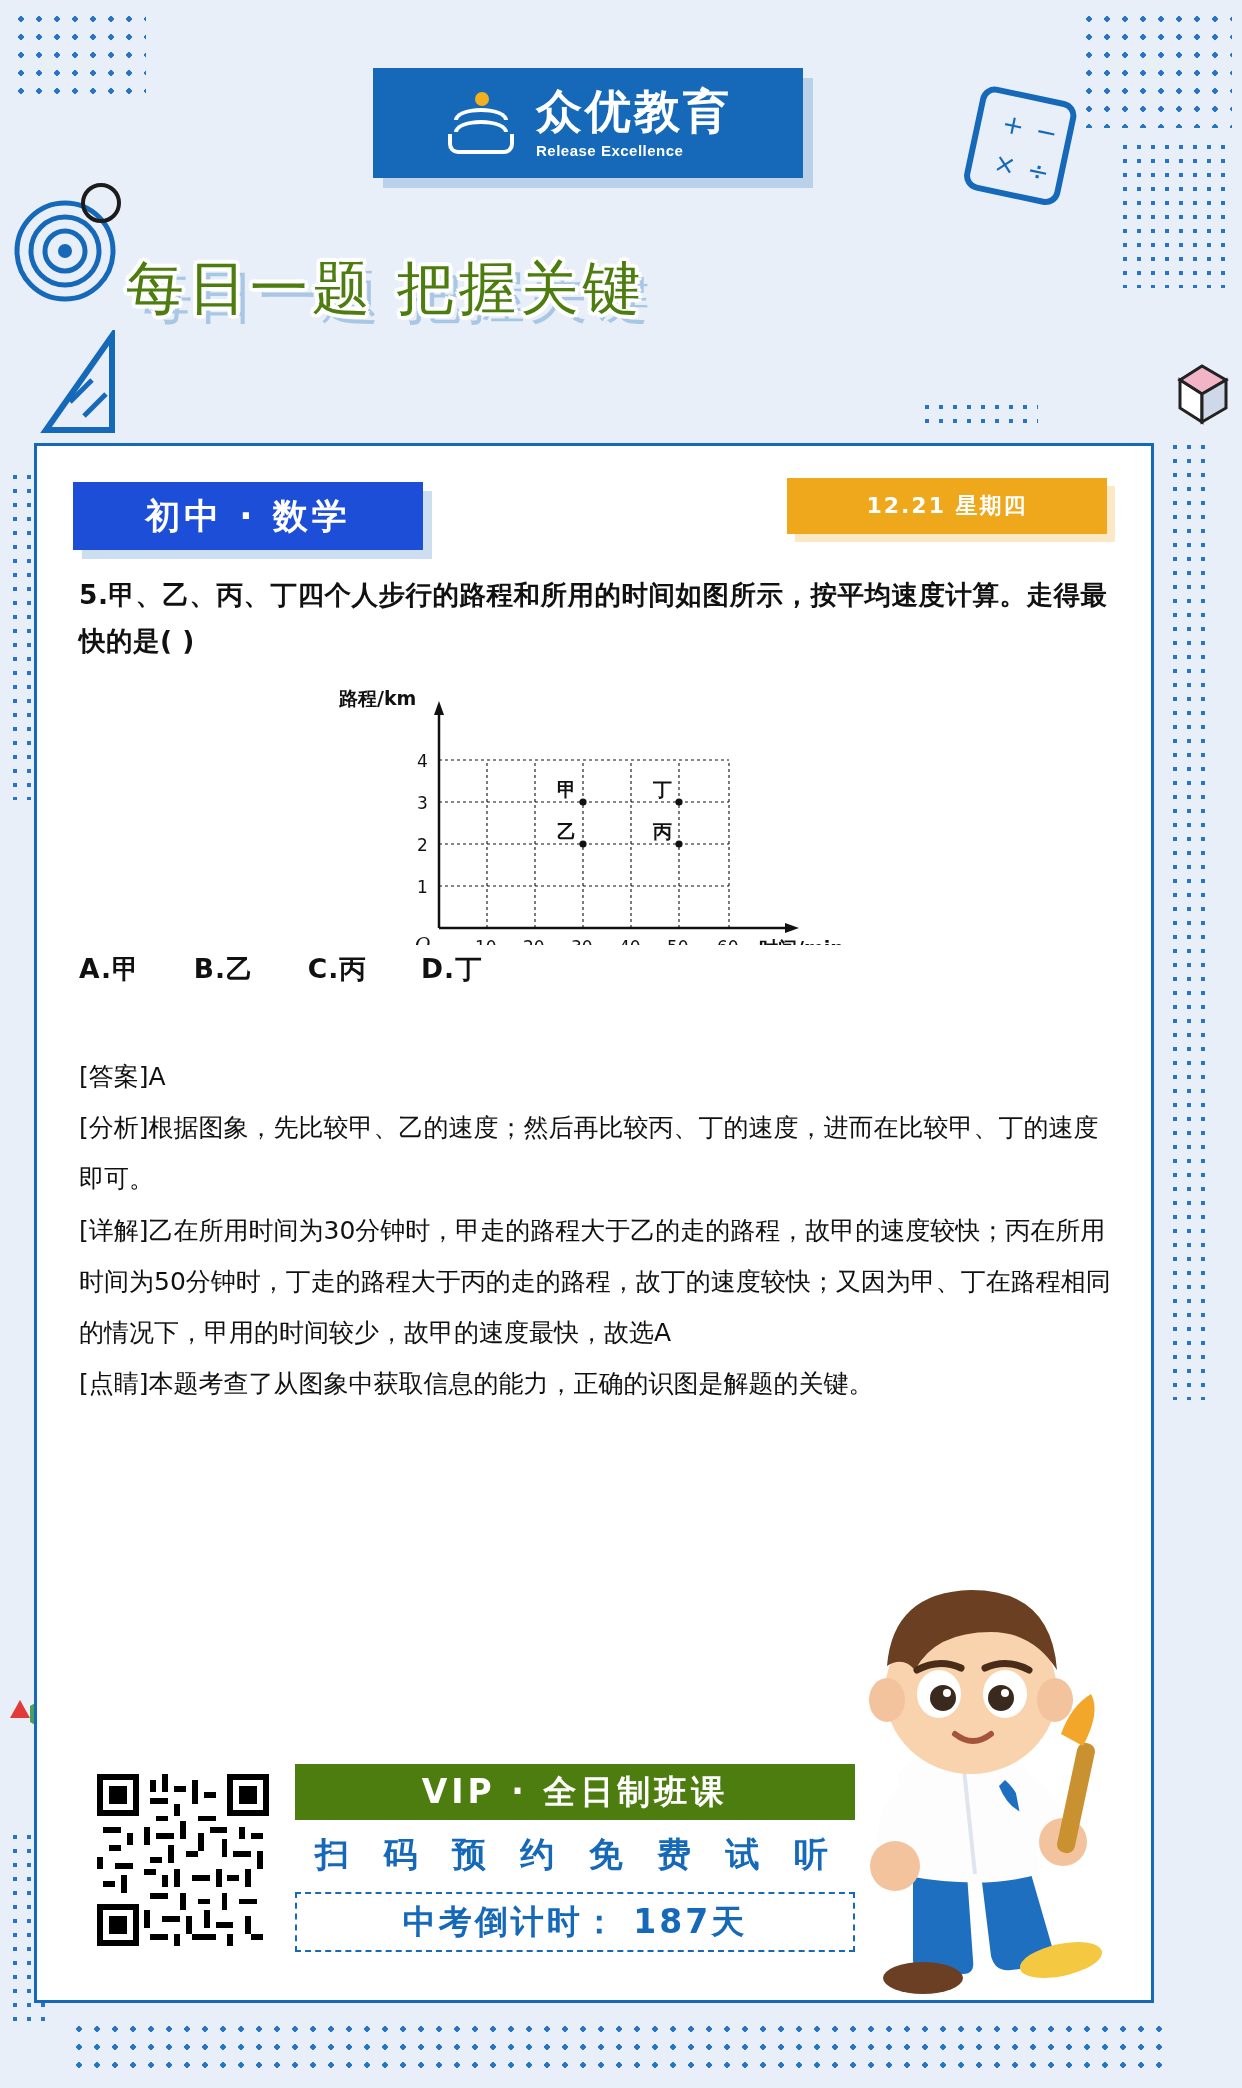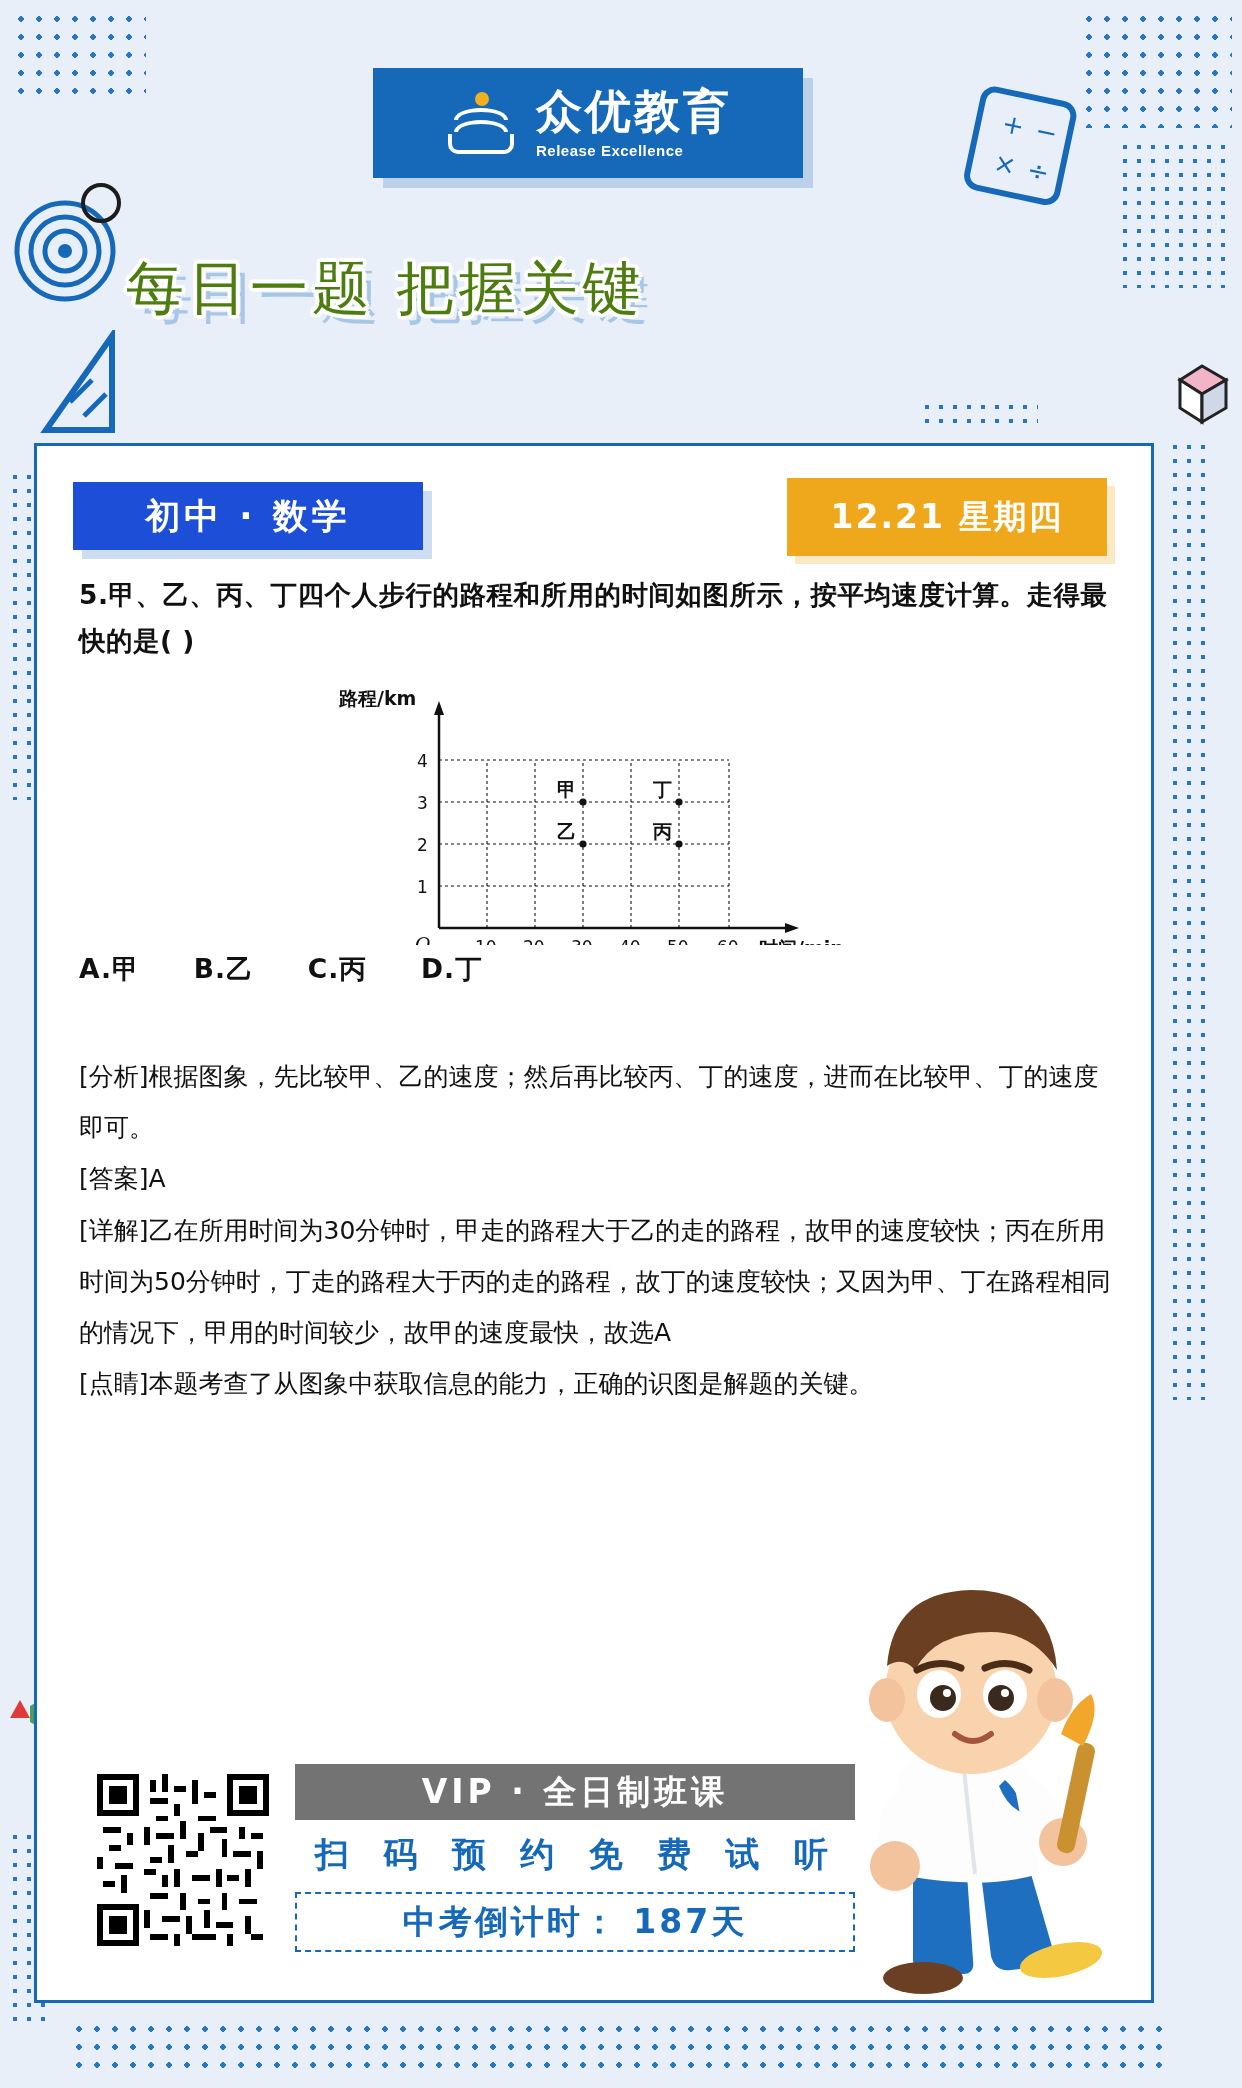"12.21 星期四" .date-tab { font-size: 33px -> 22px; height: 78px -> 56px }
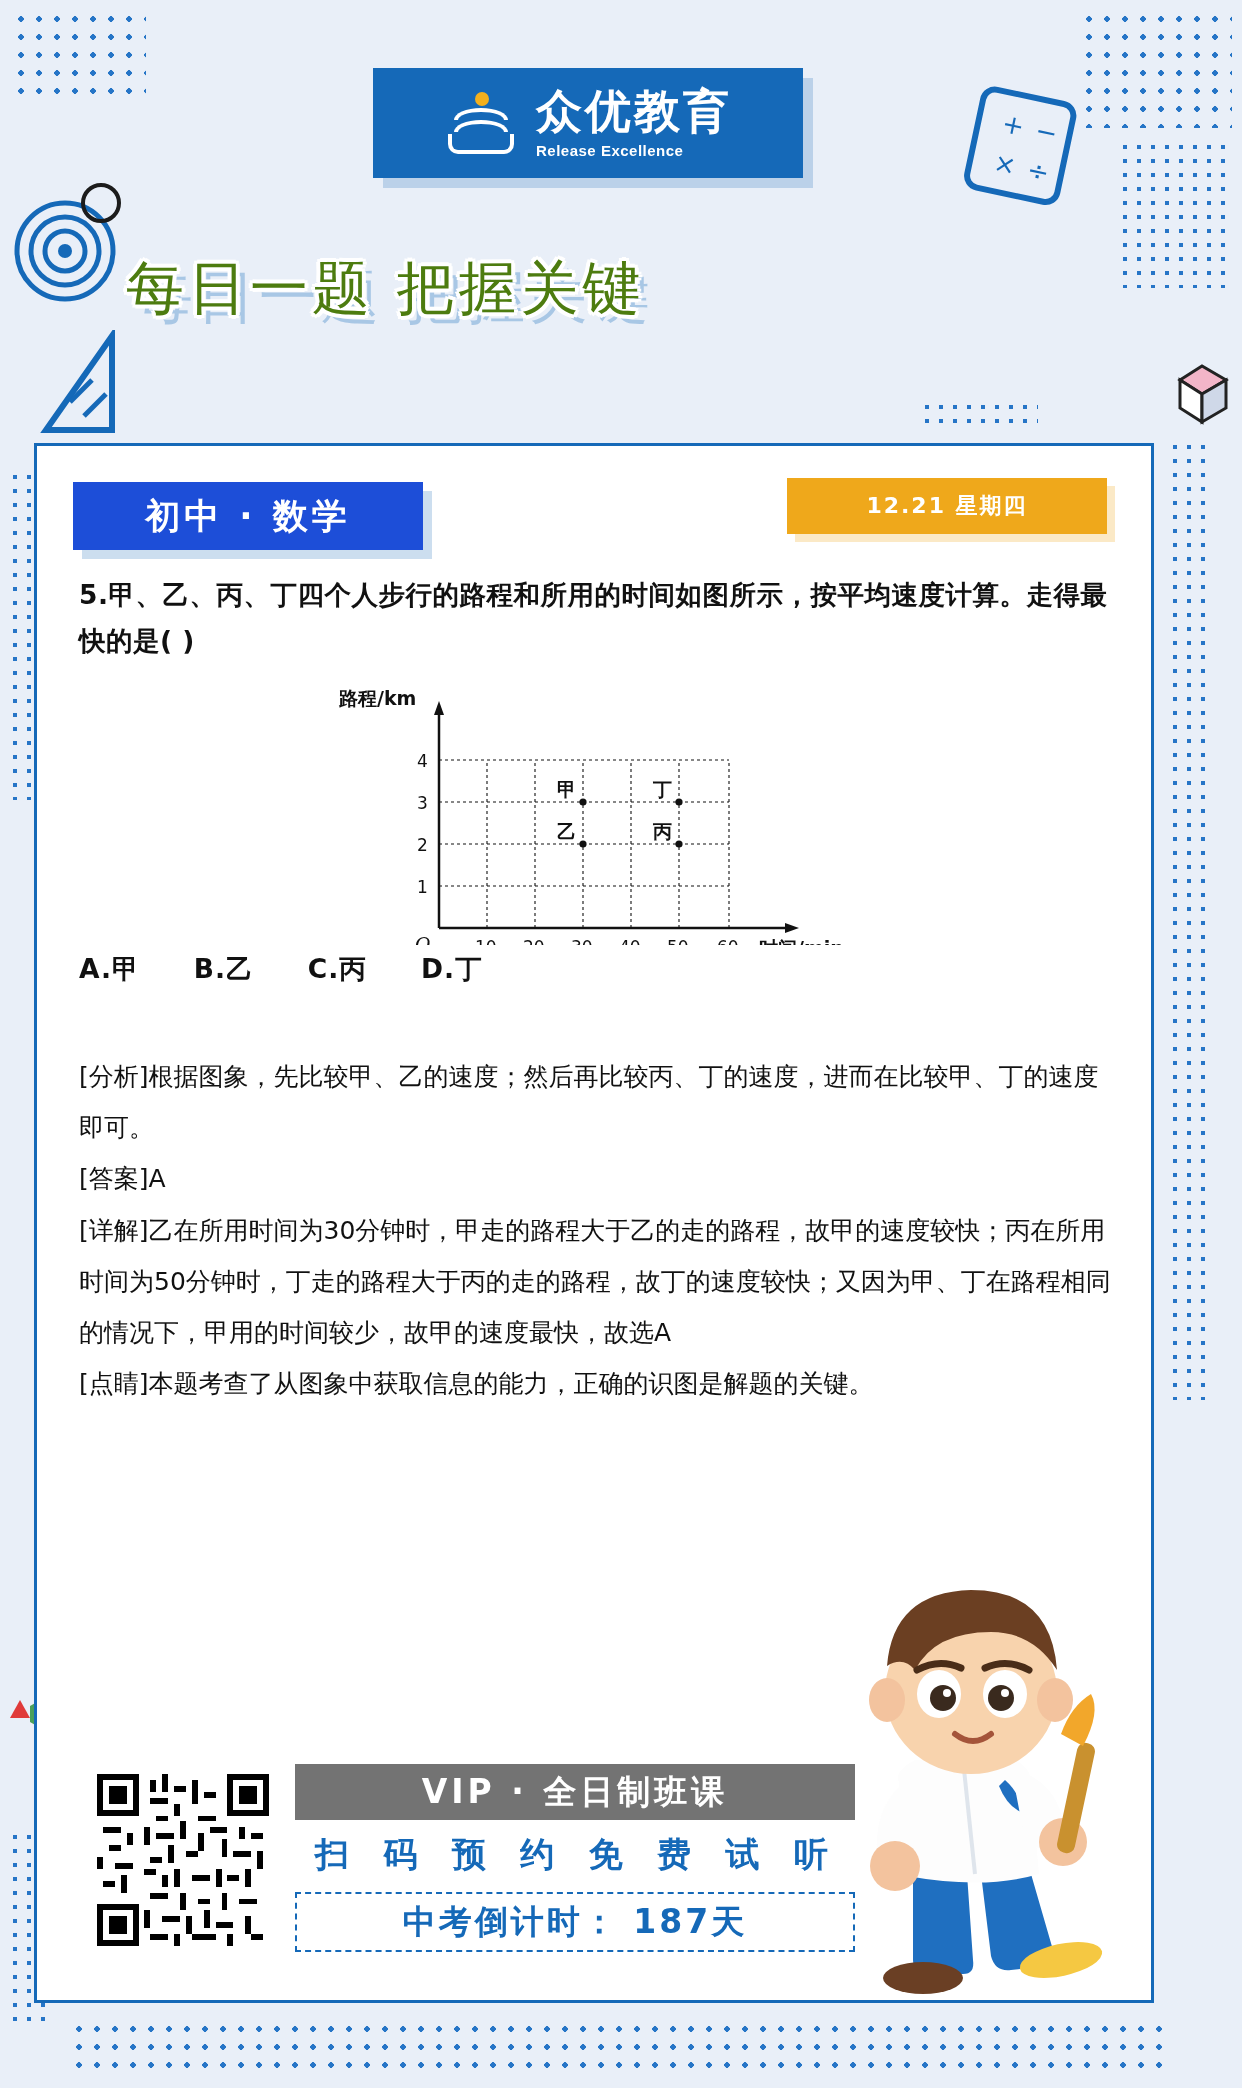"[分析]根据图象，先比较甲、乙的速度；然后再比较丙、丁的速度，进而在比较甲、丁的" p { order: before "[答案]A" -> after "[答案]A" }
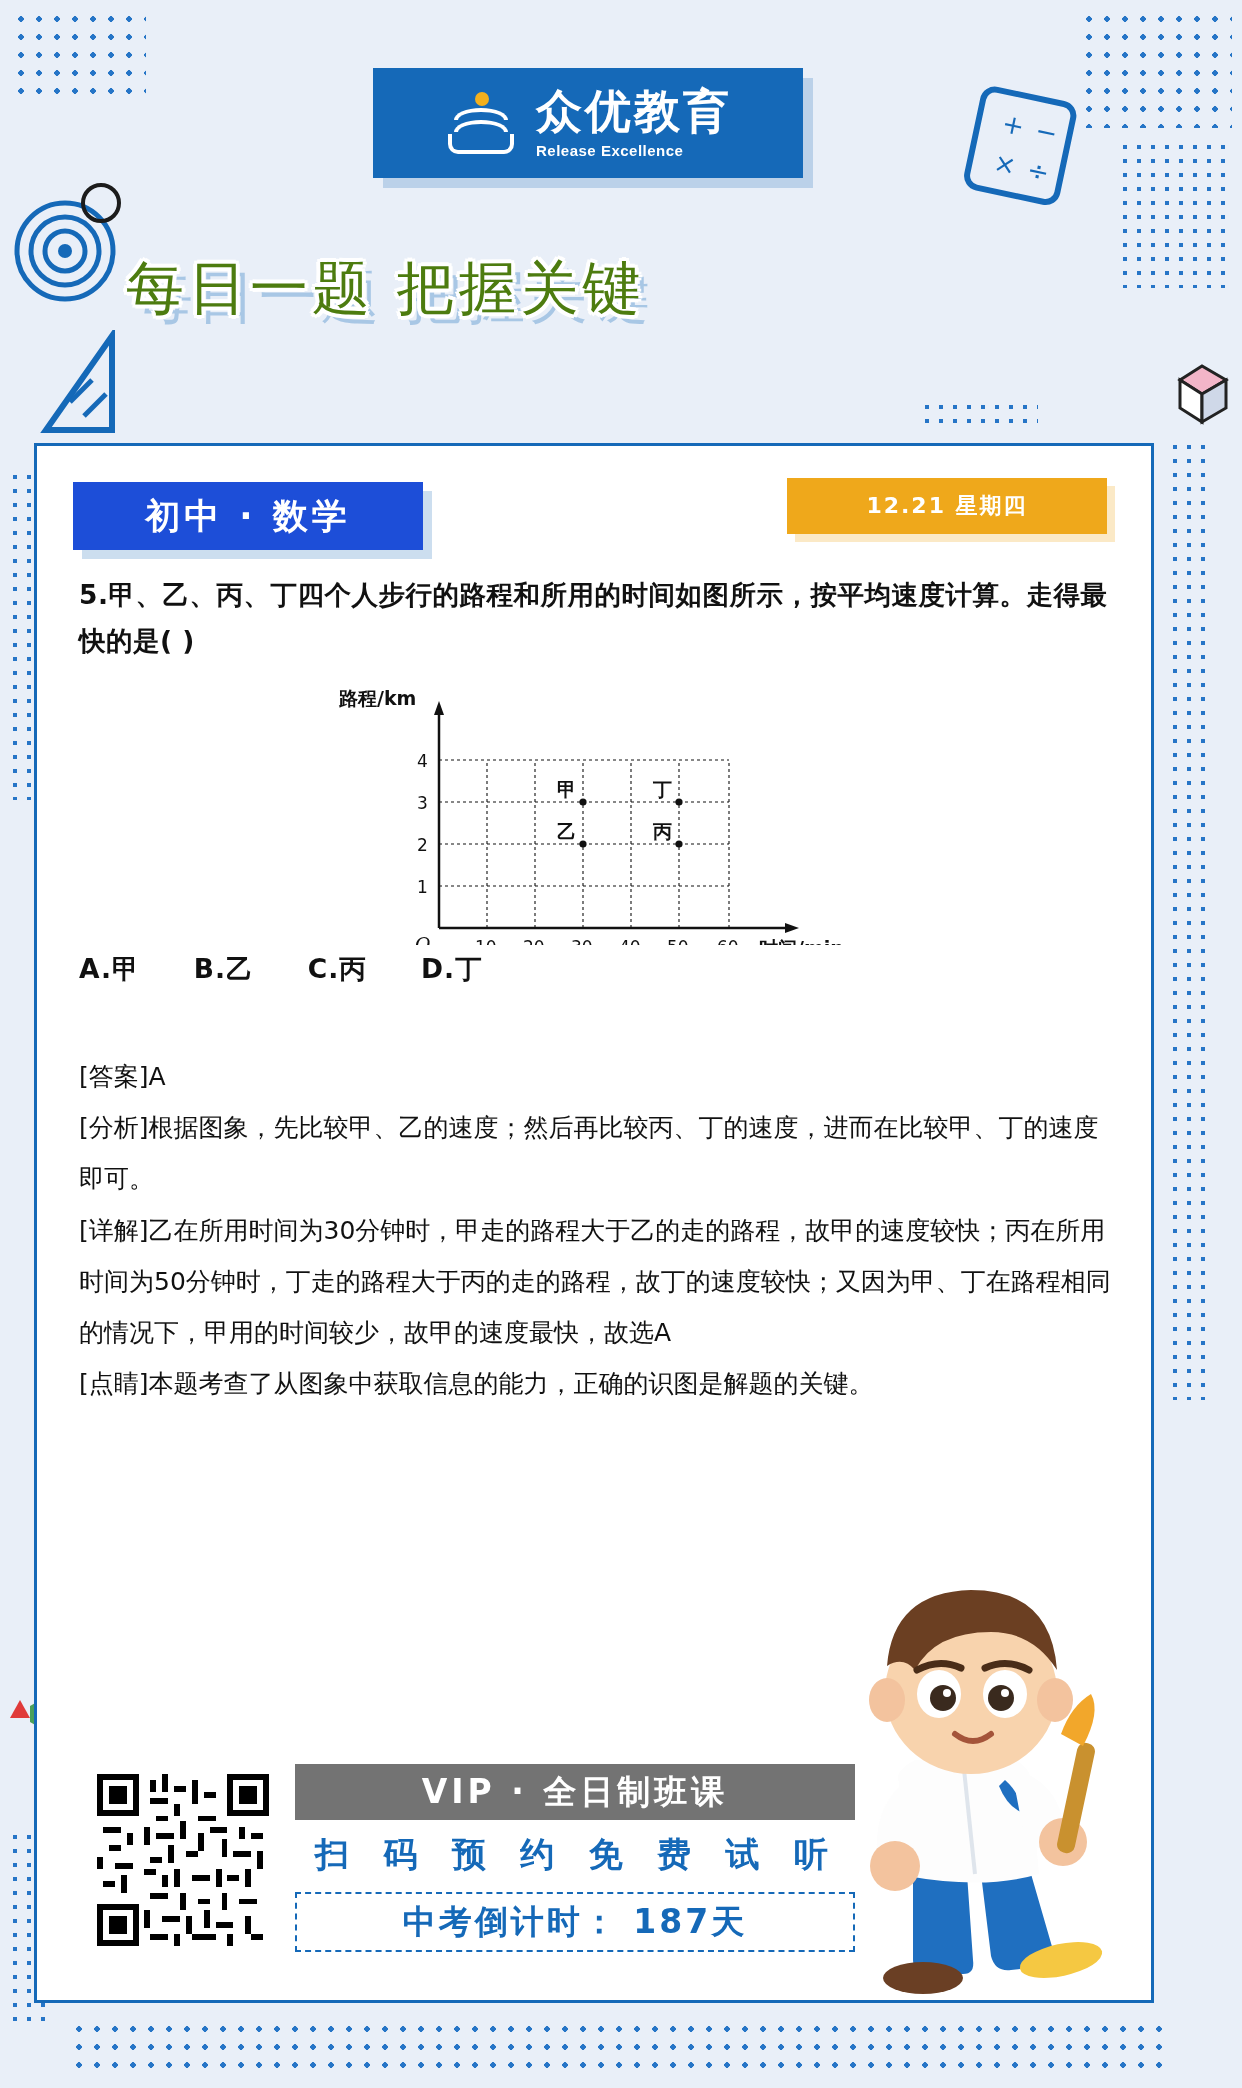"VIP · 全日制班课" .cta-bar { background: #737373 -> #4d7c0f }
